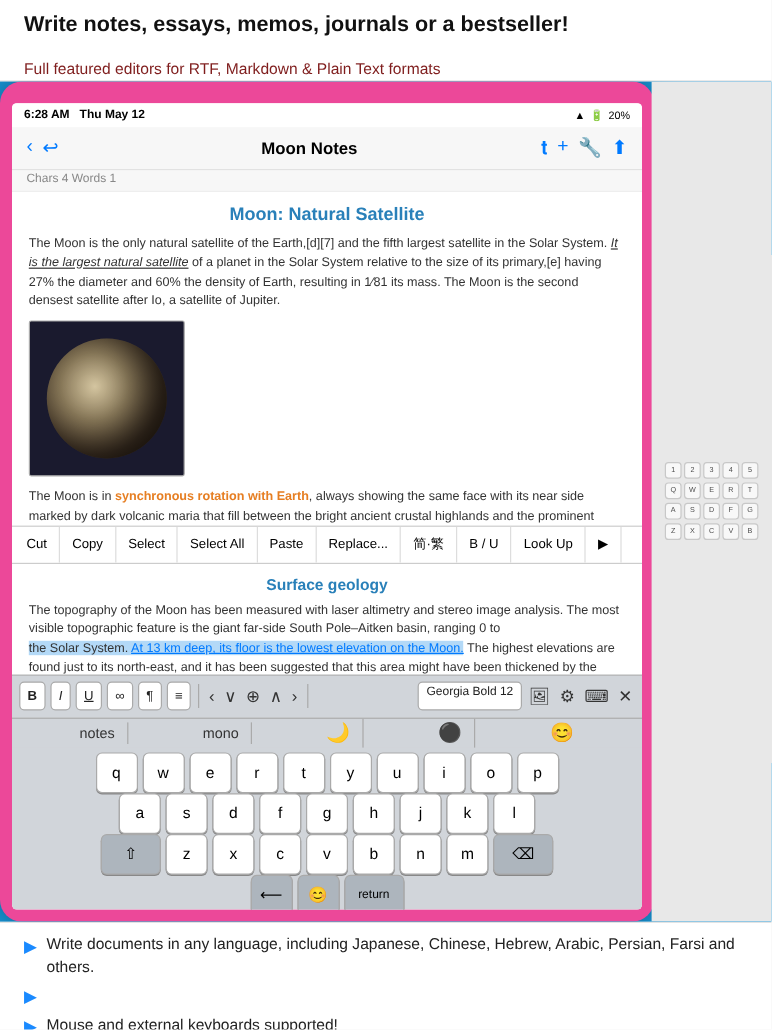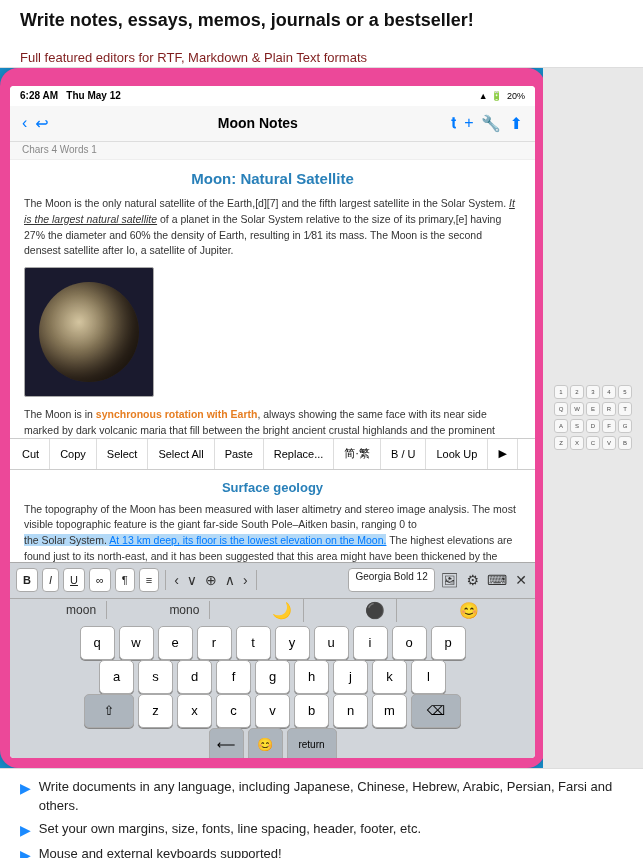"moon" span.autocomplete-word { text: moon -> notes }
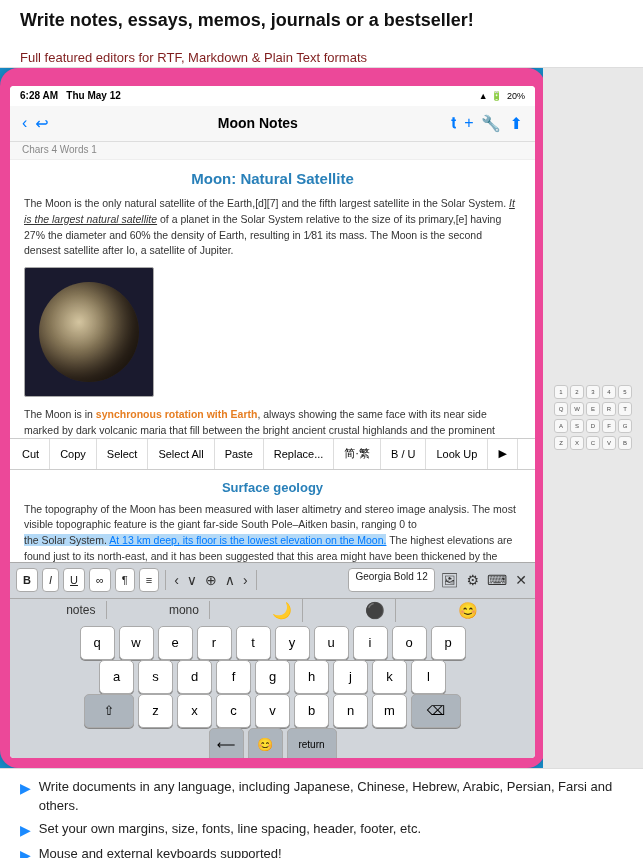"Set your own margins, size," span { html: <span>Set your own margins, size, fonts, line spacing, header, footer, etc.</span> -> none }
